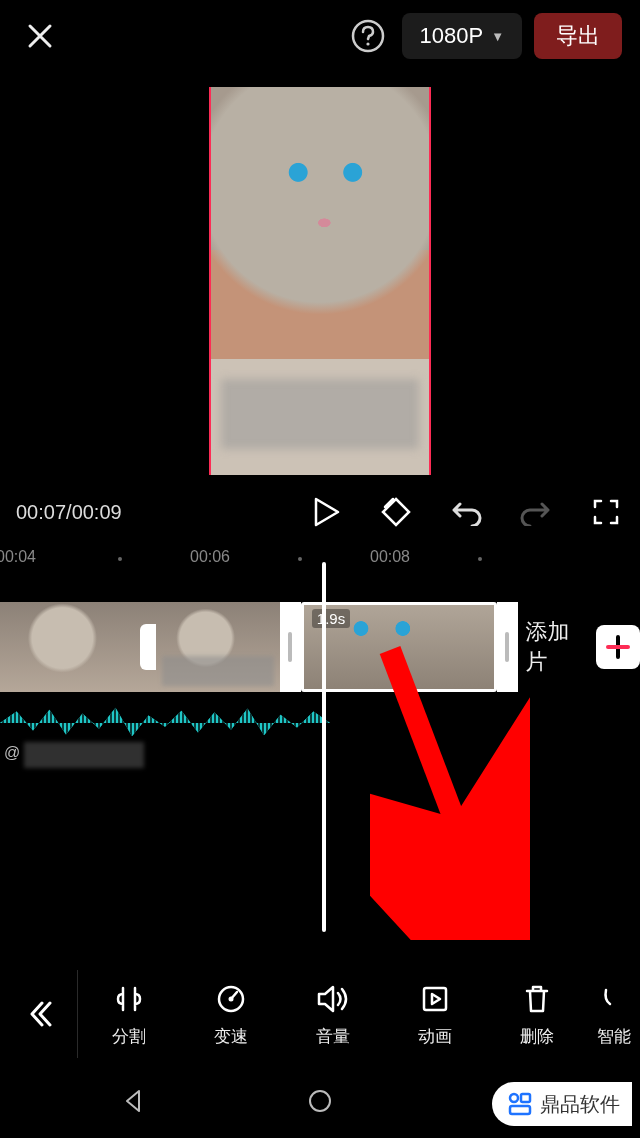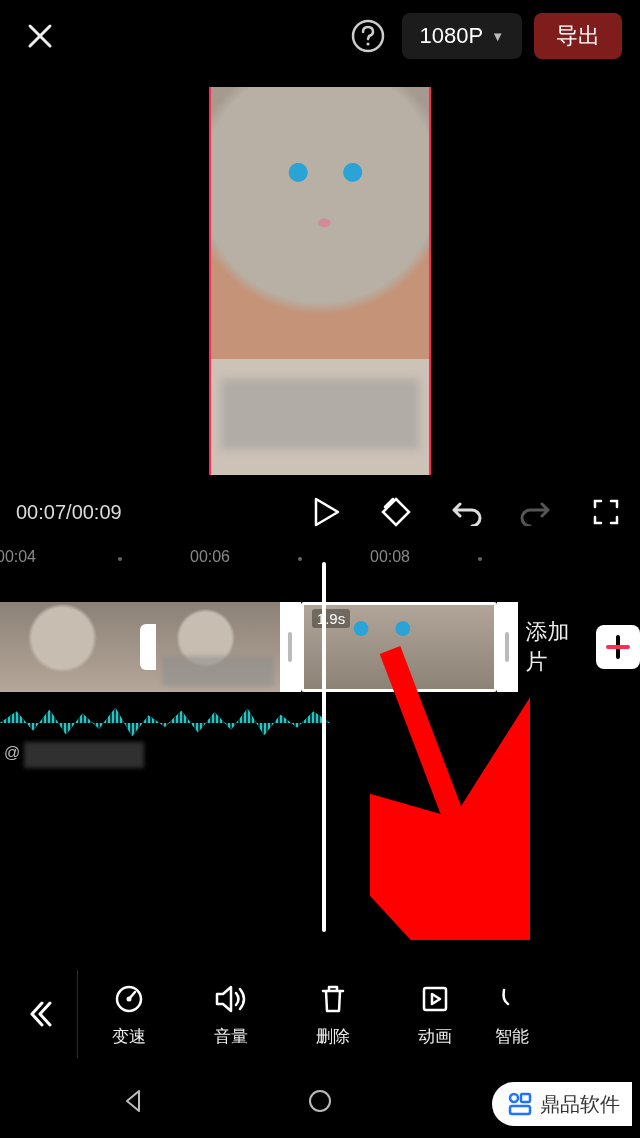"分割" div.tool-item { html: none -> <div> <div> <svg> <path></path> </svg> </div> <span>分割</span> </div> }
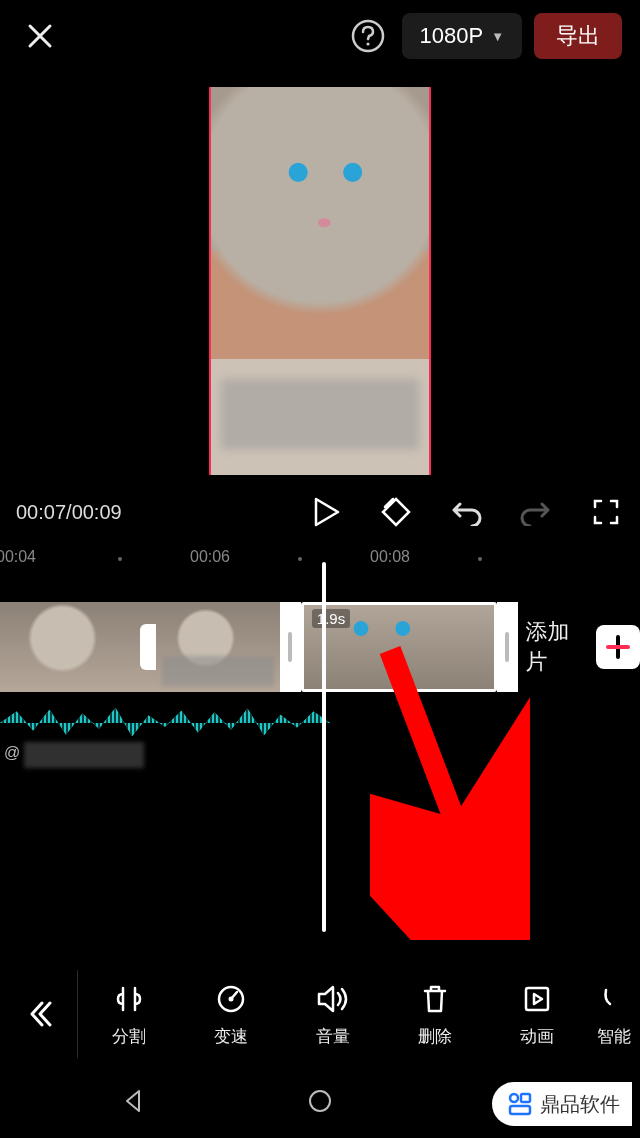"删除" div.tool-item { order: before "动画" -> after "动画" }
